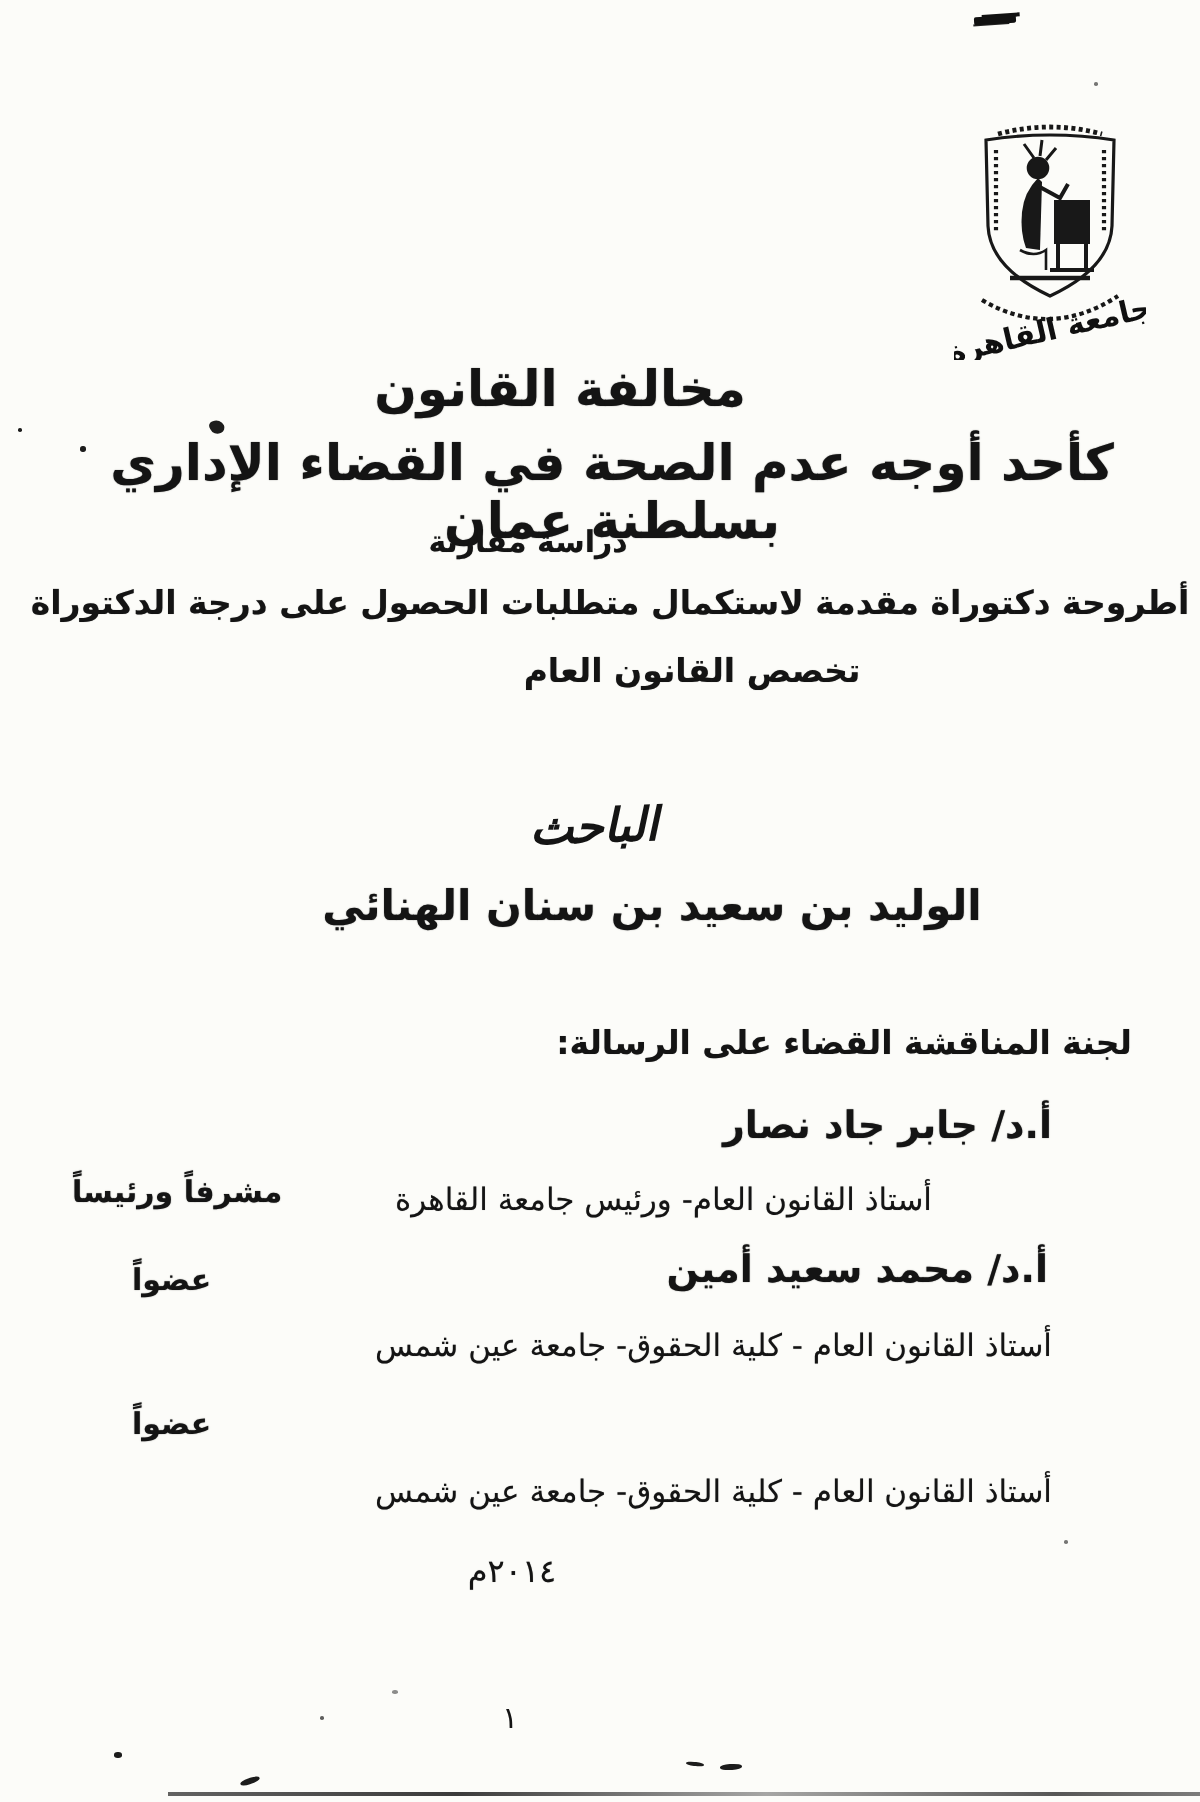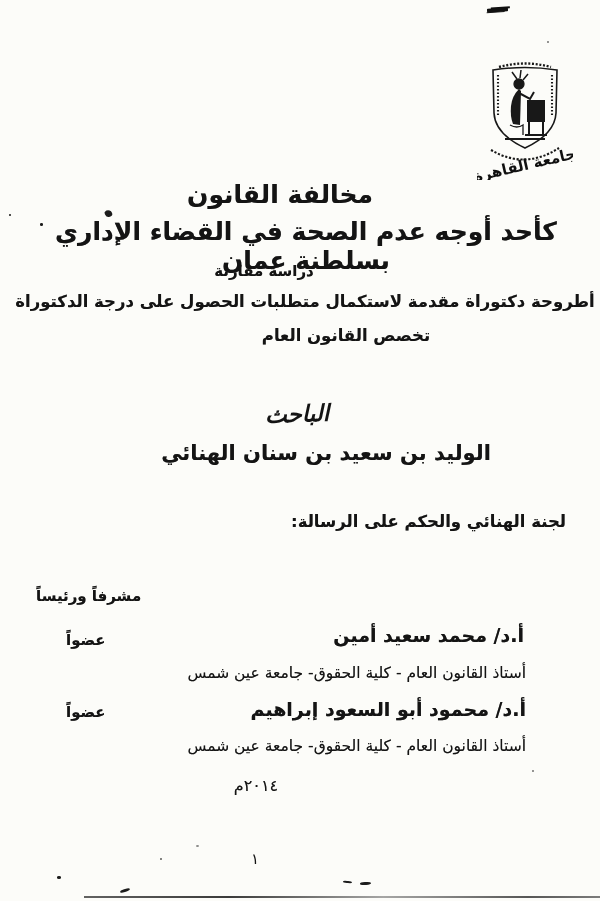"لجنة الهنائي والحكم على الرسالة:" div.abs { text: الهنائي والحكم -> المناقشة القضاء }
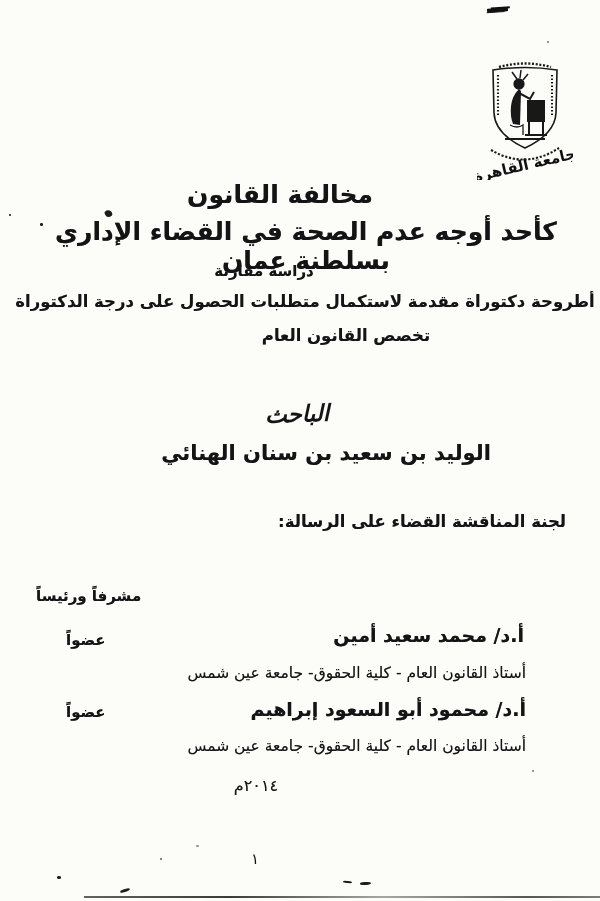"أ.د/ جابر جاد نصار" div.abs { html: none -> <div>أ.د/ جابر جاد نصار</div> }
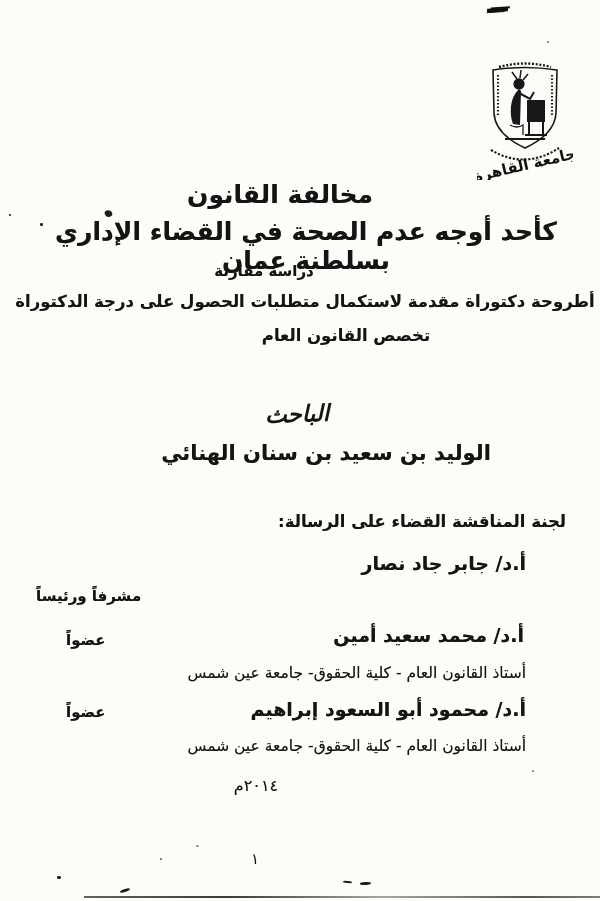"أستاذ القانون العام- ورئيس جامعة" div.abs { html: none -> <div>أستاذ القانون العام- ورئيس جامعة القاهرة</div> }
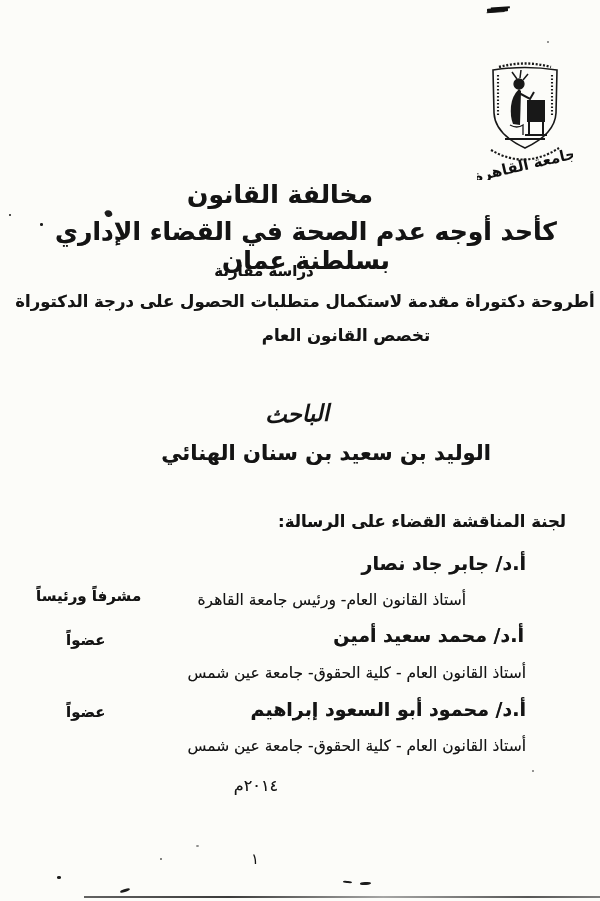"أ.د/ محمود أبو السعود إبراهيم" div.abs { html: <div>أ.د/ محمود أبو السعود إبراهيم</div> -> none }
